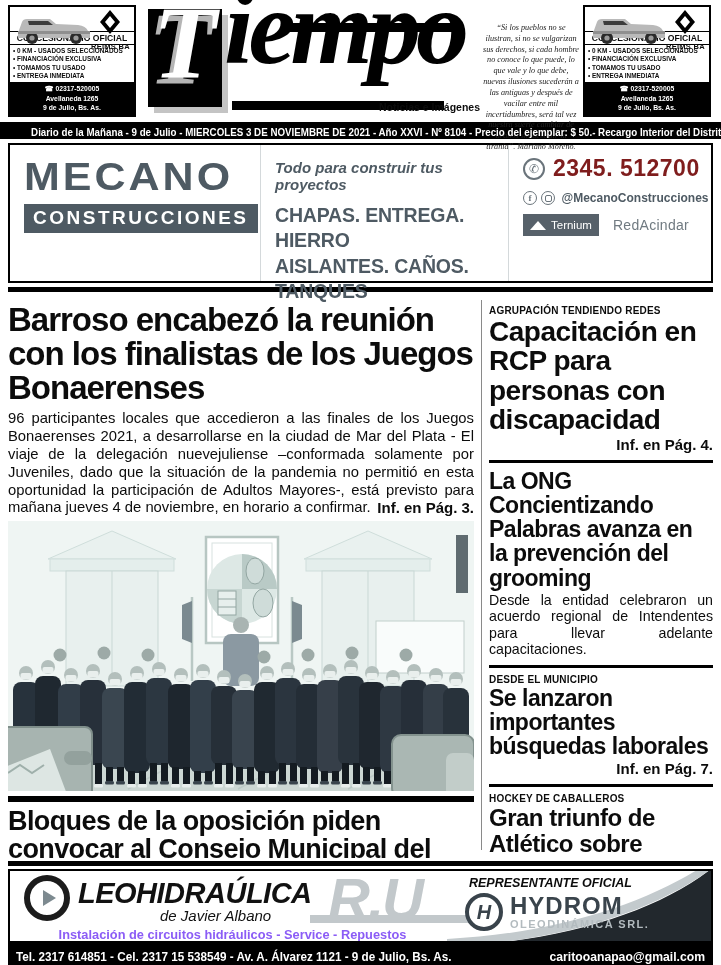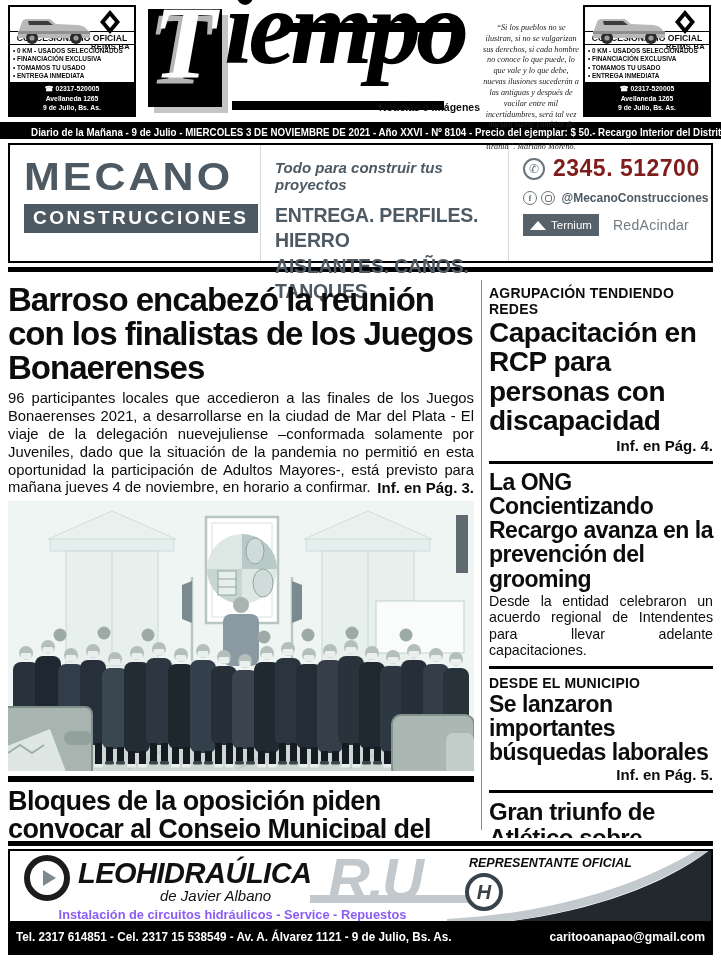"MECANO" .mecano { height: 120px -> 140px }
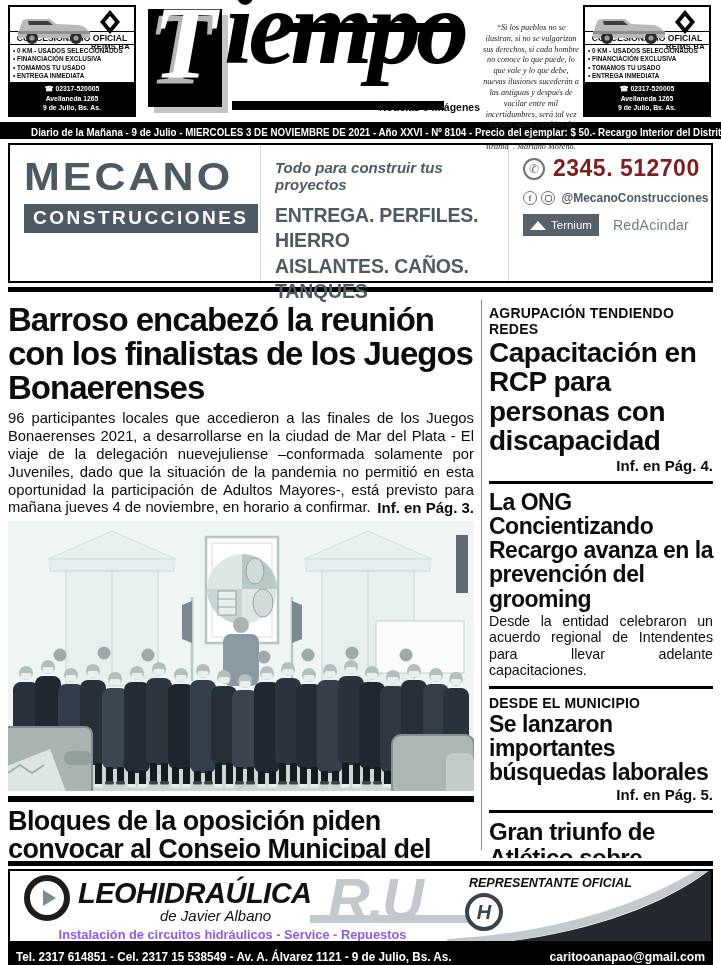"ENTREGA. PERFILES. HIERRO" div { text: ENTREGA. PERFILES -> CHAPAS. ENTREGA }
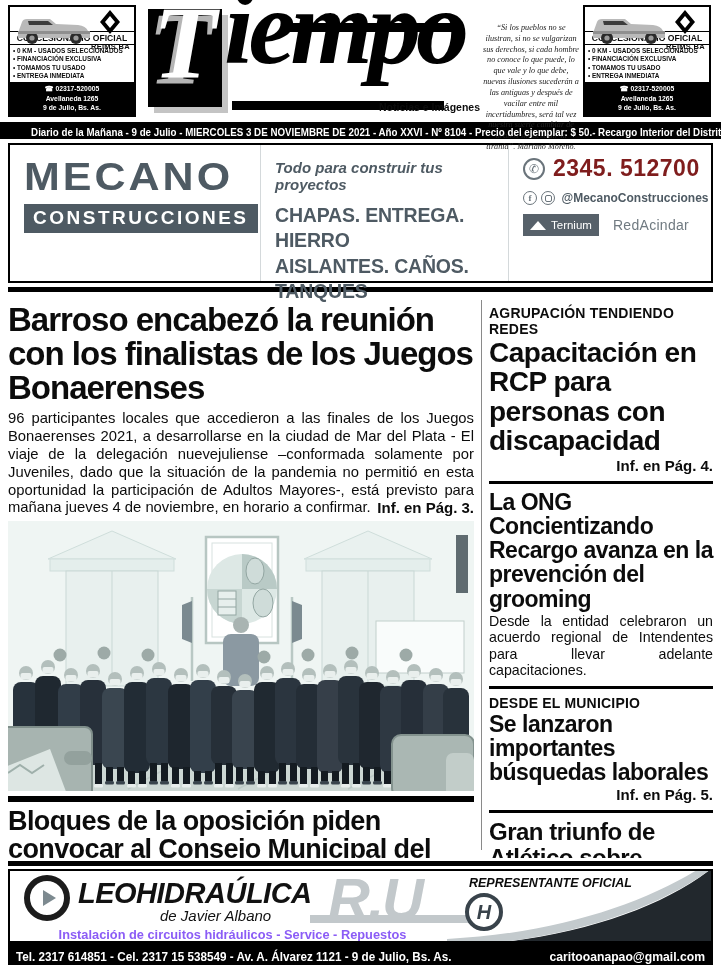"AGRUPACIÓN TENDIENDO REDES" .kicker { font-size: 14px -> 10px }
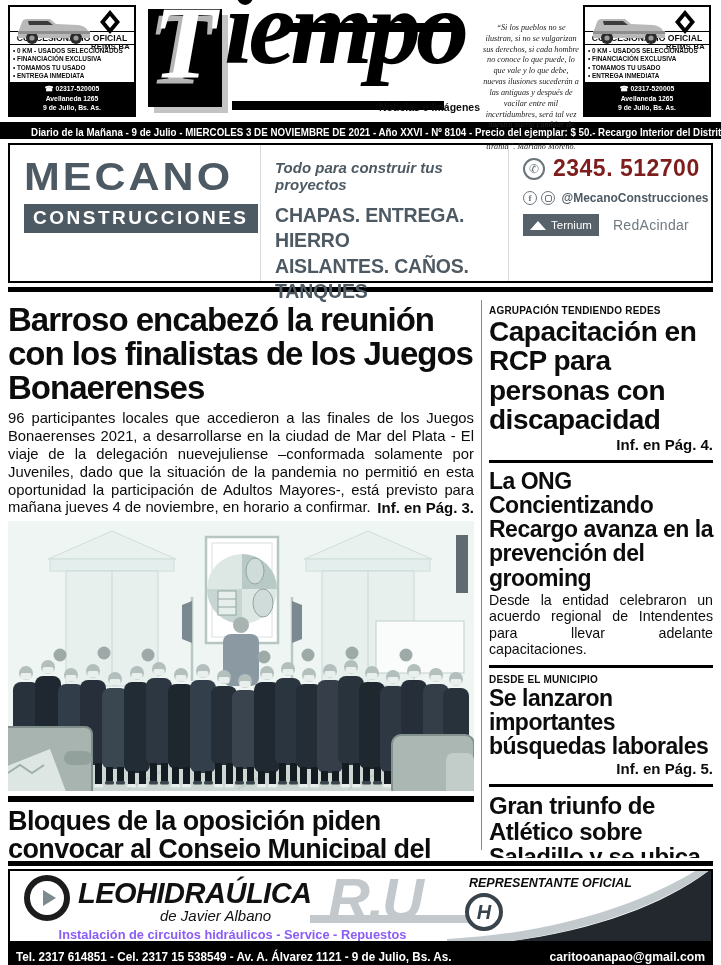"La ONG Concientizando Recargo avanza" h3 { text: Recargo -> Palabras }
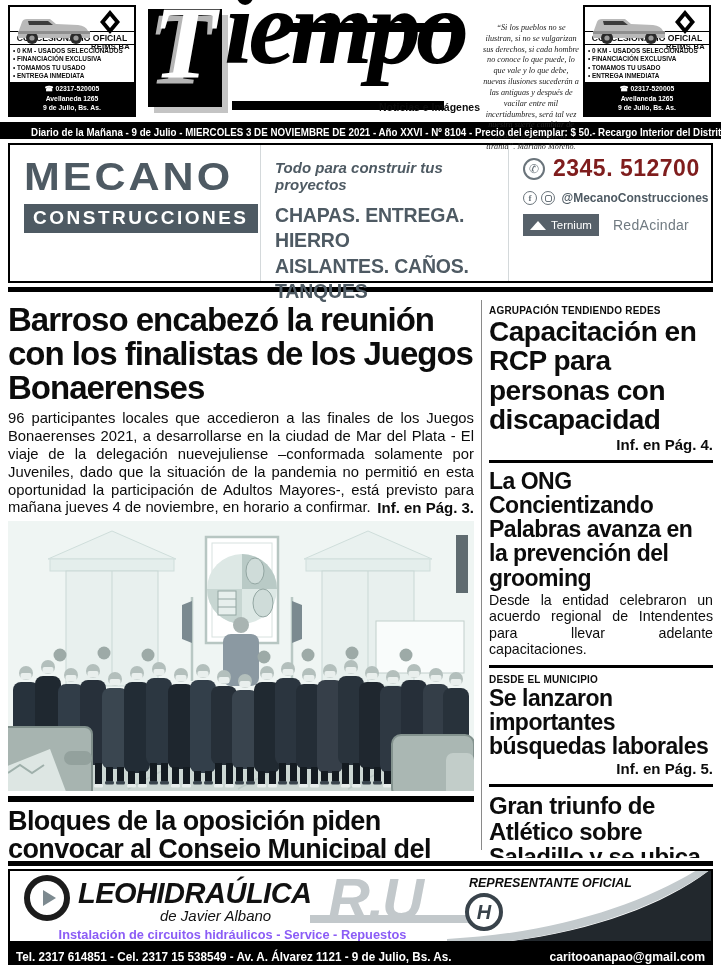"Inf. en Pág. 5." span.inf-line { text: 5 -> 7 }
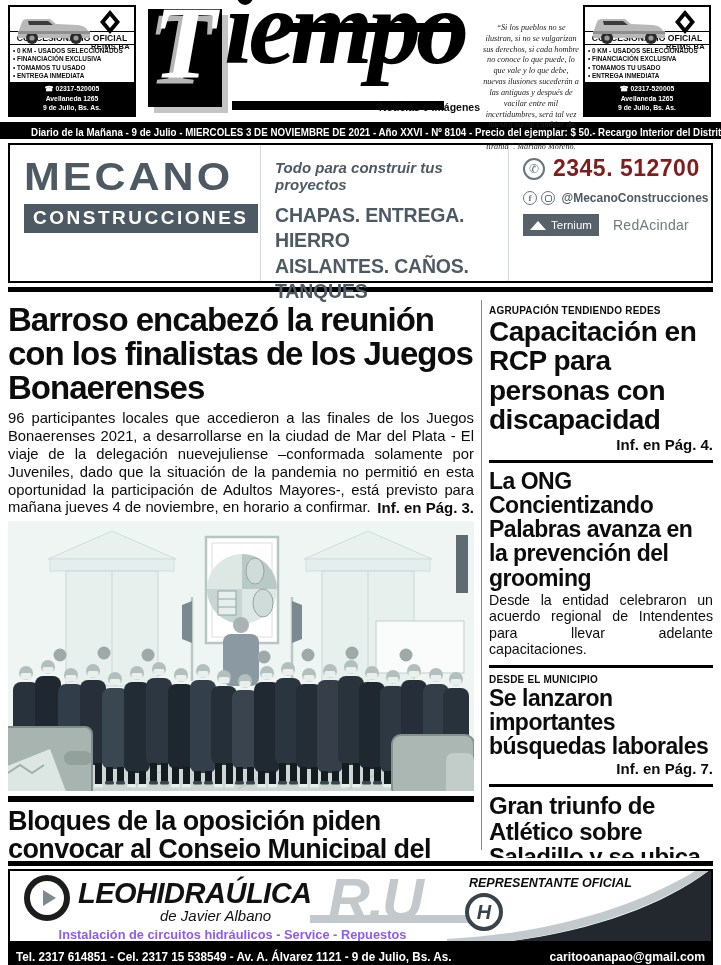"HOCKEY DE CABALLEROS" div.kicker { html: none -> <div>HOCKEY DE CABALLEROS</div> }
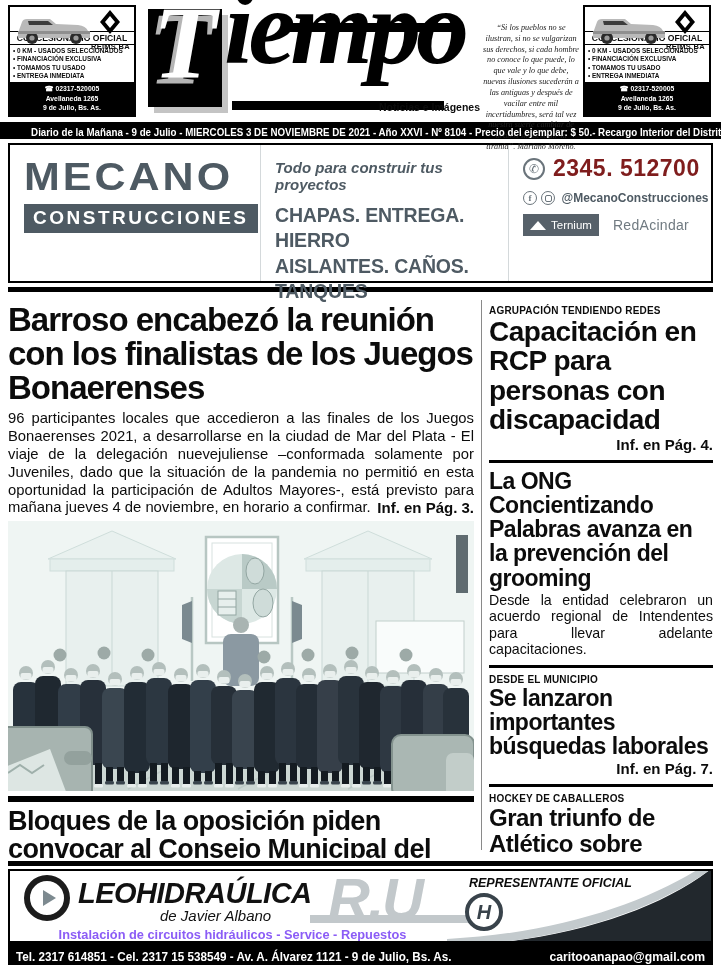"HYDROM" span.hydrom-text { html: none -> <span> <div>HYDROM</div> <div>OLEODINÁMICA SRL.</div> </span> }
